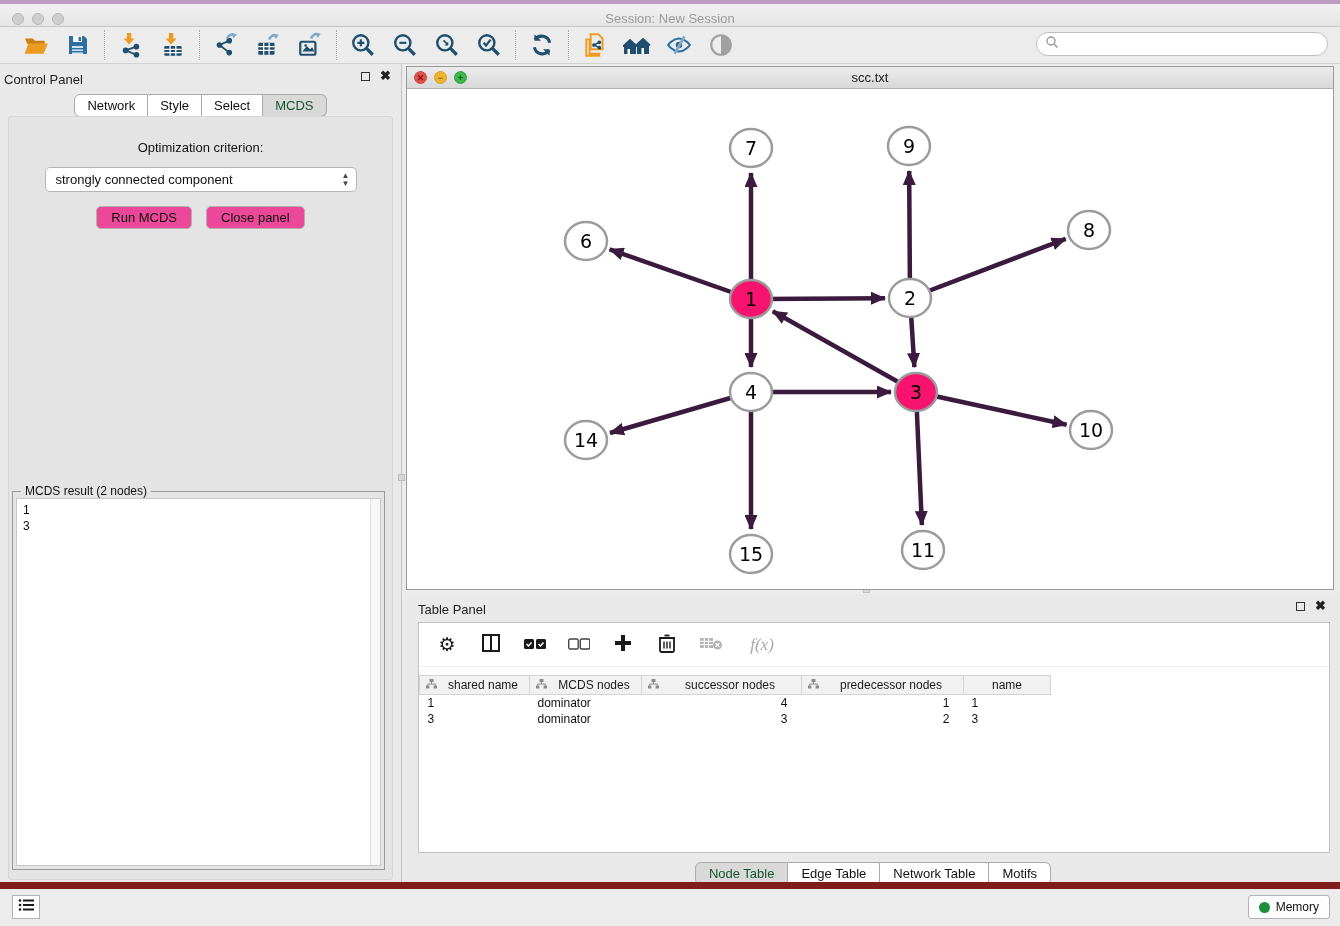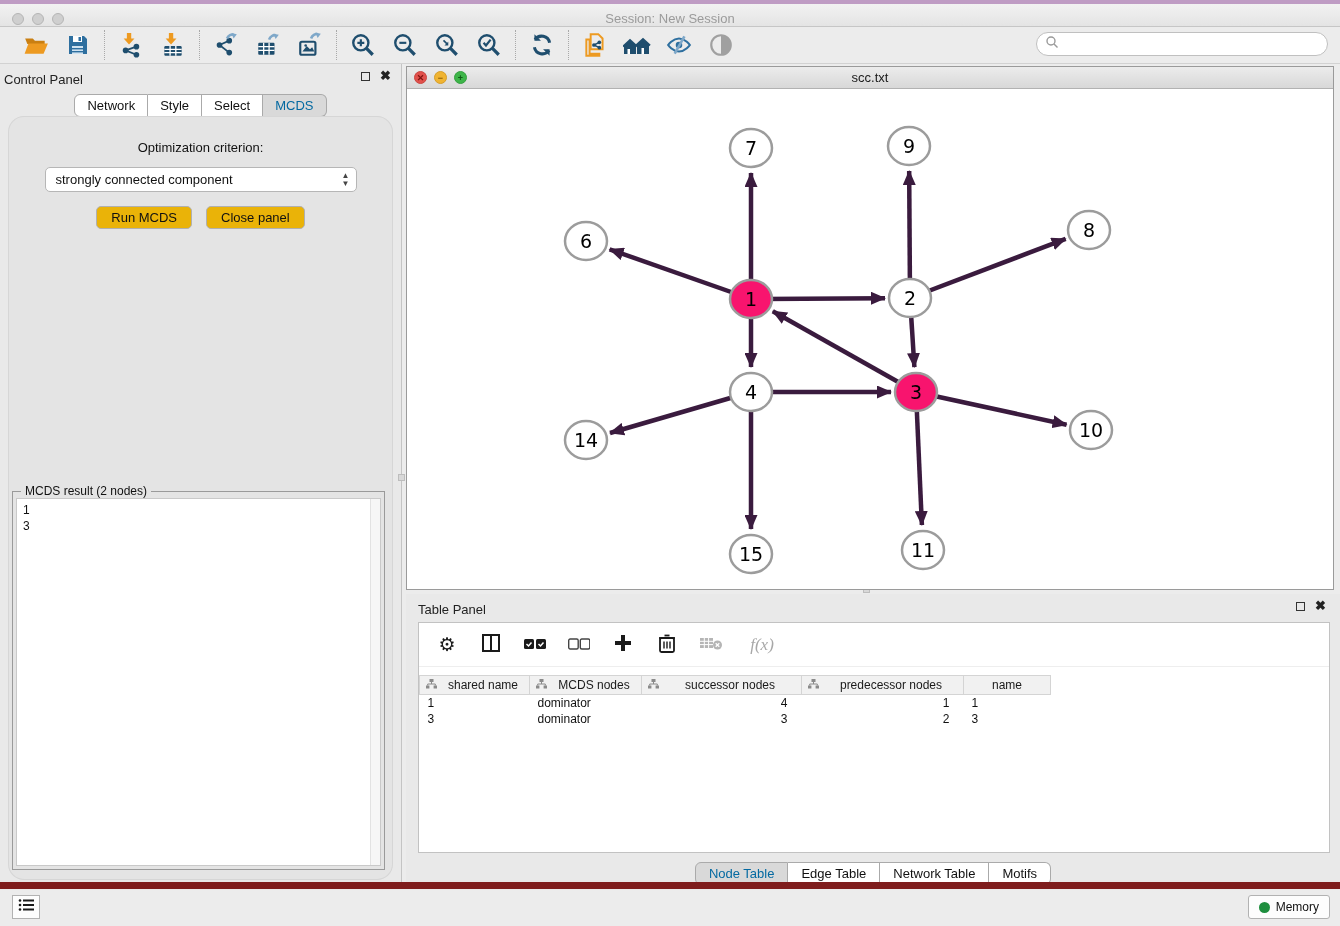"MCDS" .seg-tab.selected { color: #0369a1 -> #14532d }
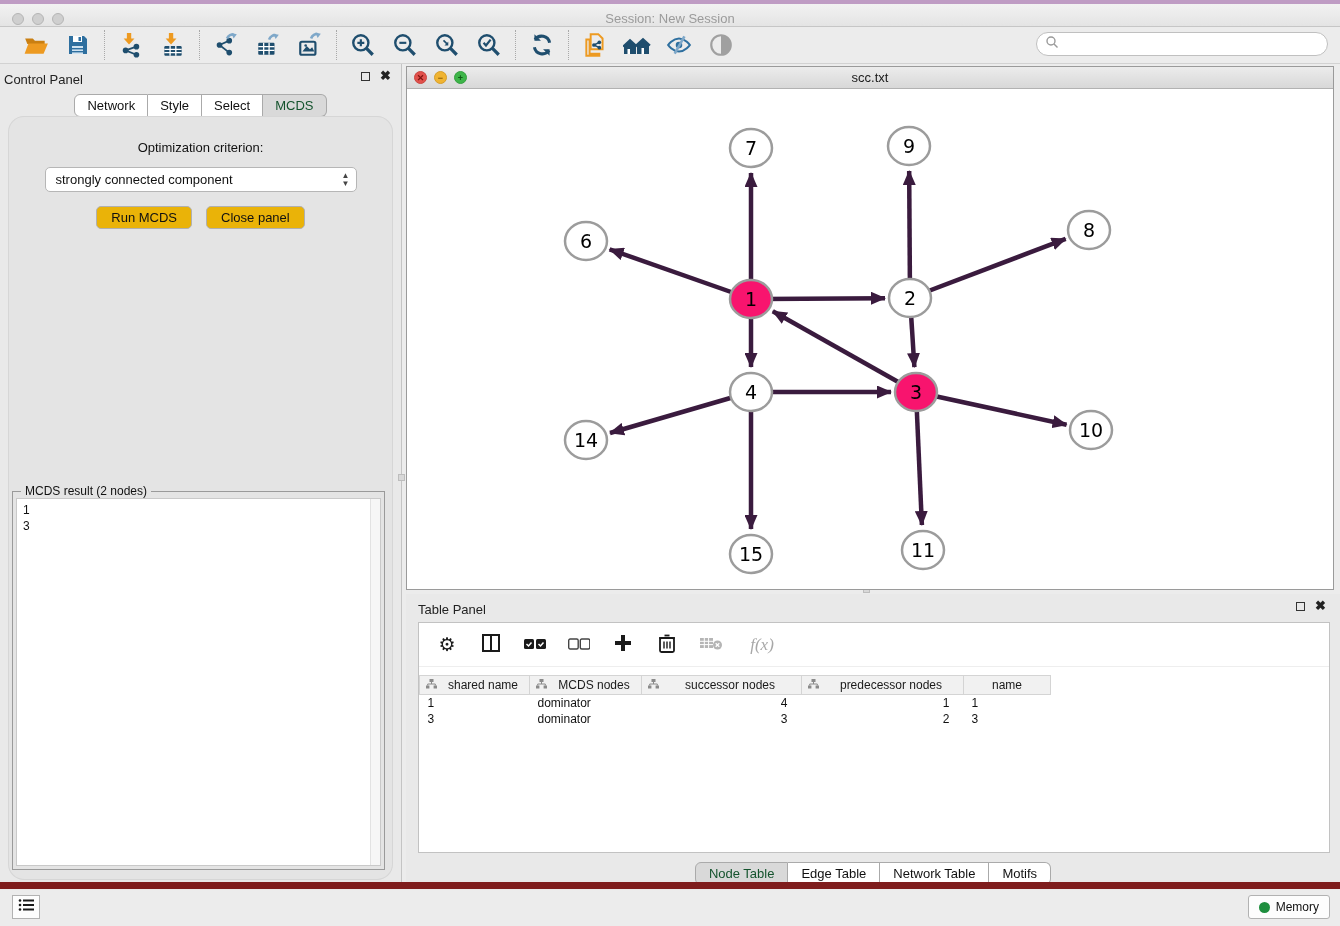"Optimization criterion:" .cp-content { border-radius: 16px -> 4px }
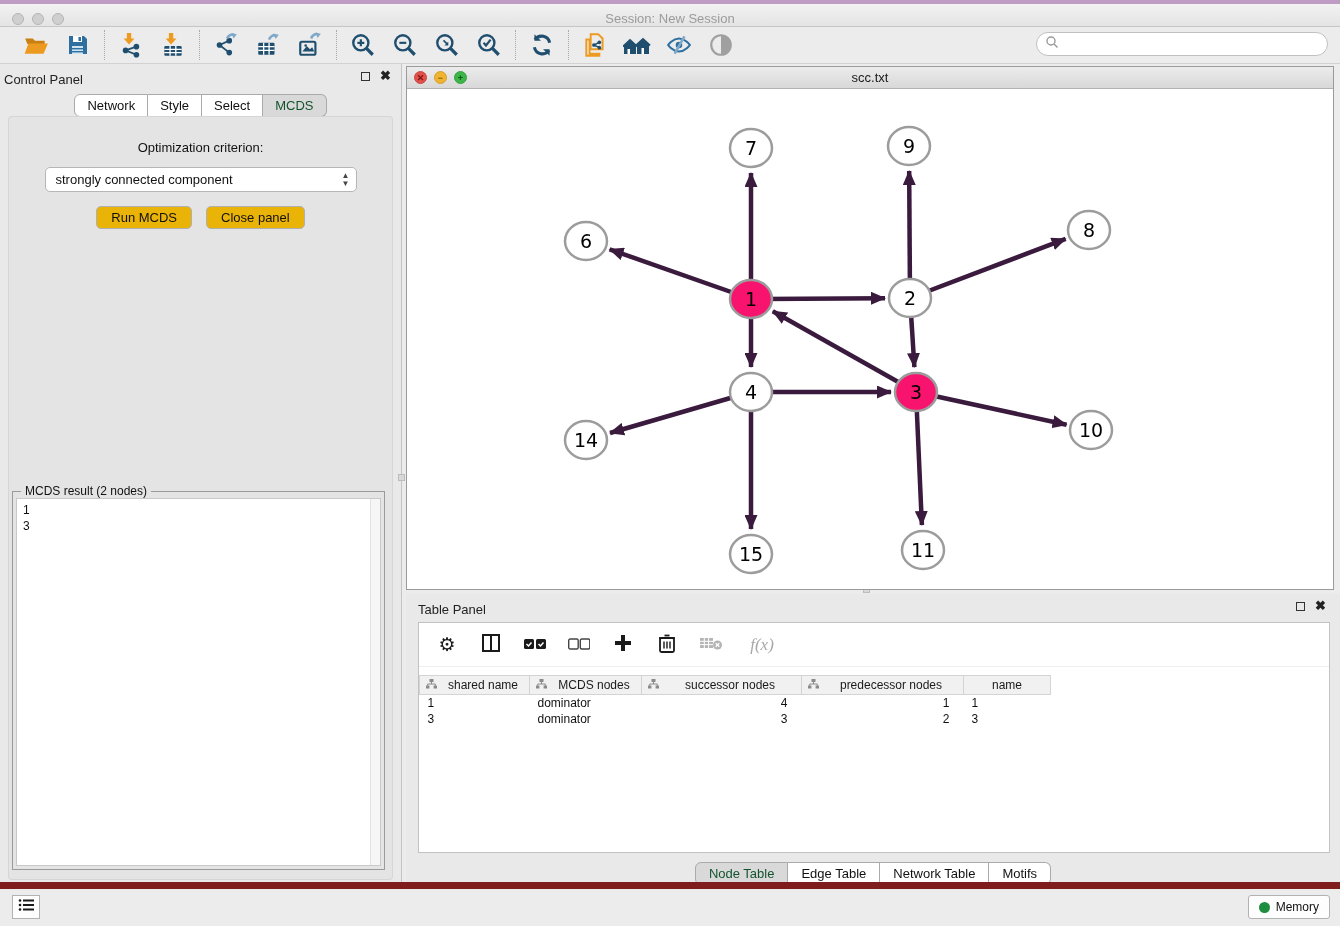"Run MCDS" .mac-btn { background: #eab308 -> #ec4899 }
